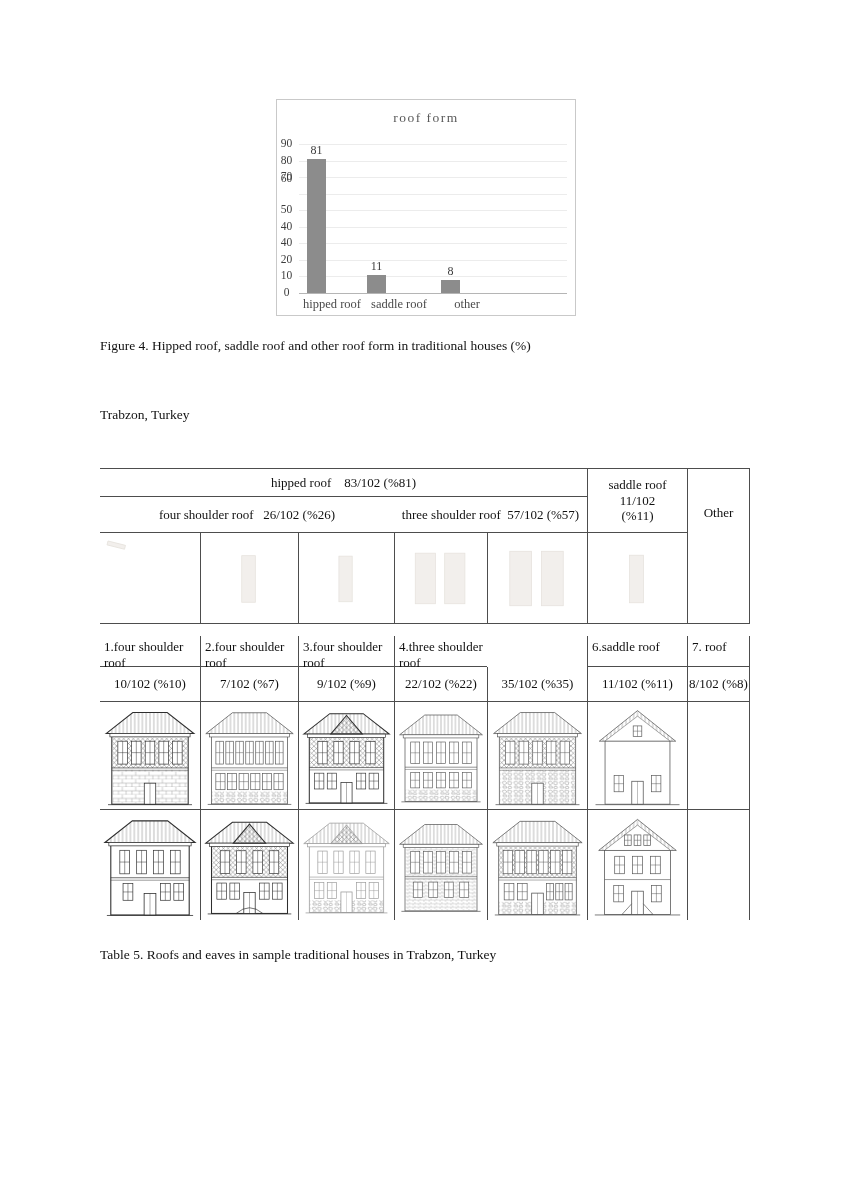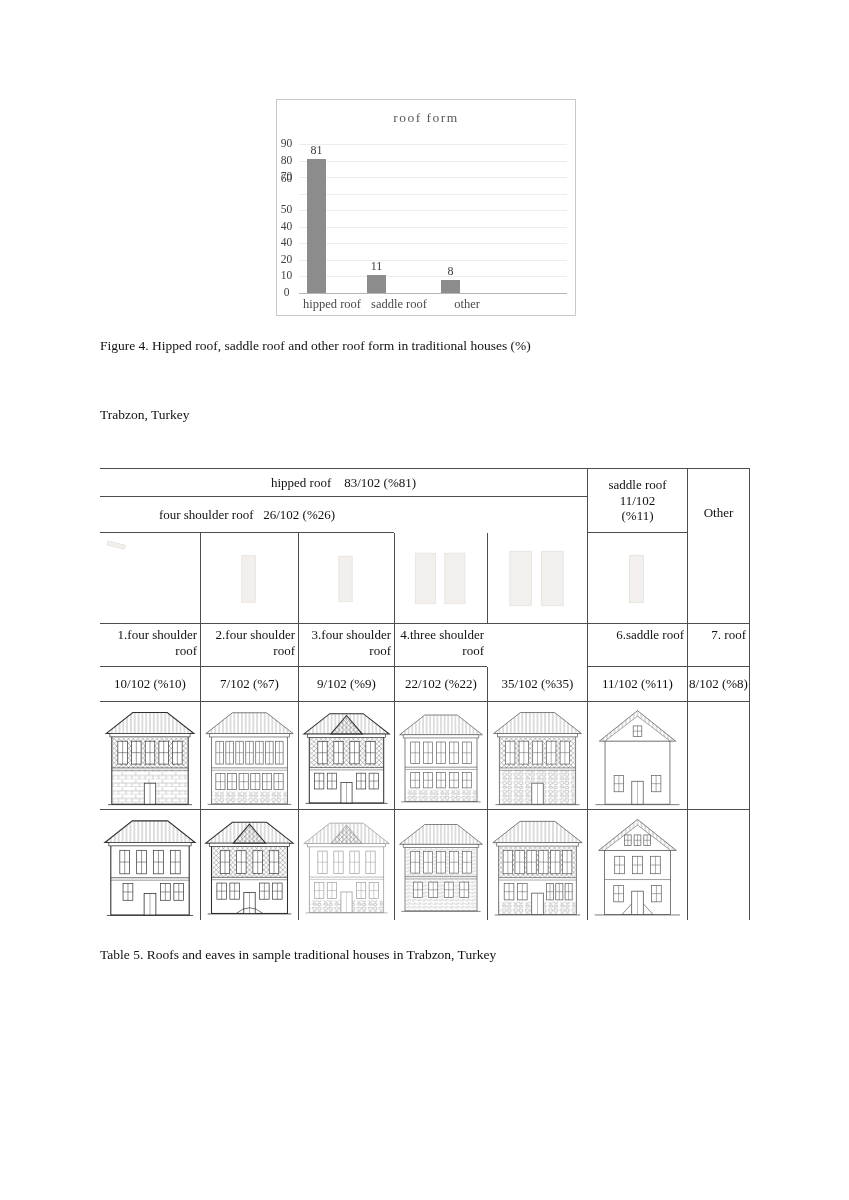"three shoulder roof 57/102 (%57)" div.cell { html: none -> <div>three shoulder roof 57/102 (%57)</div> }
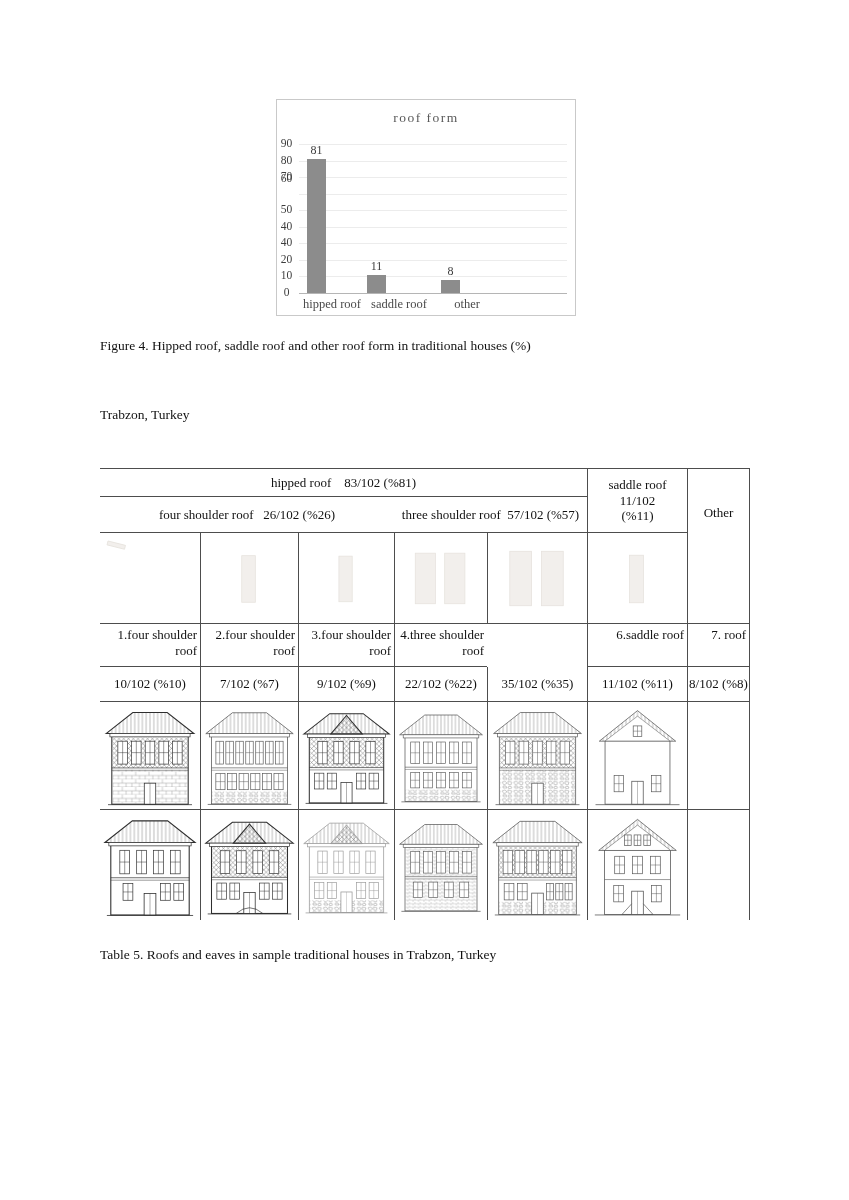"1.four shoulder roof" .lab { margin-top: none -> 12px; text-align: right -> left }
